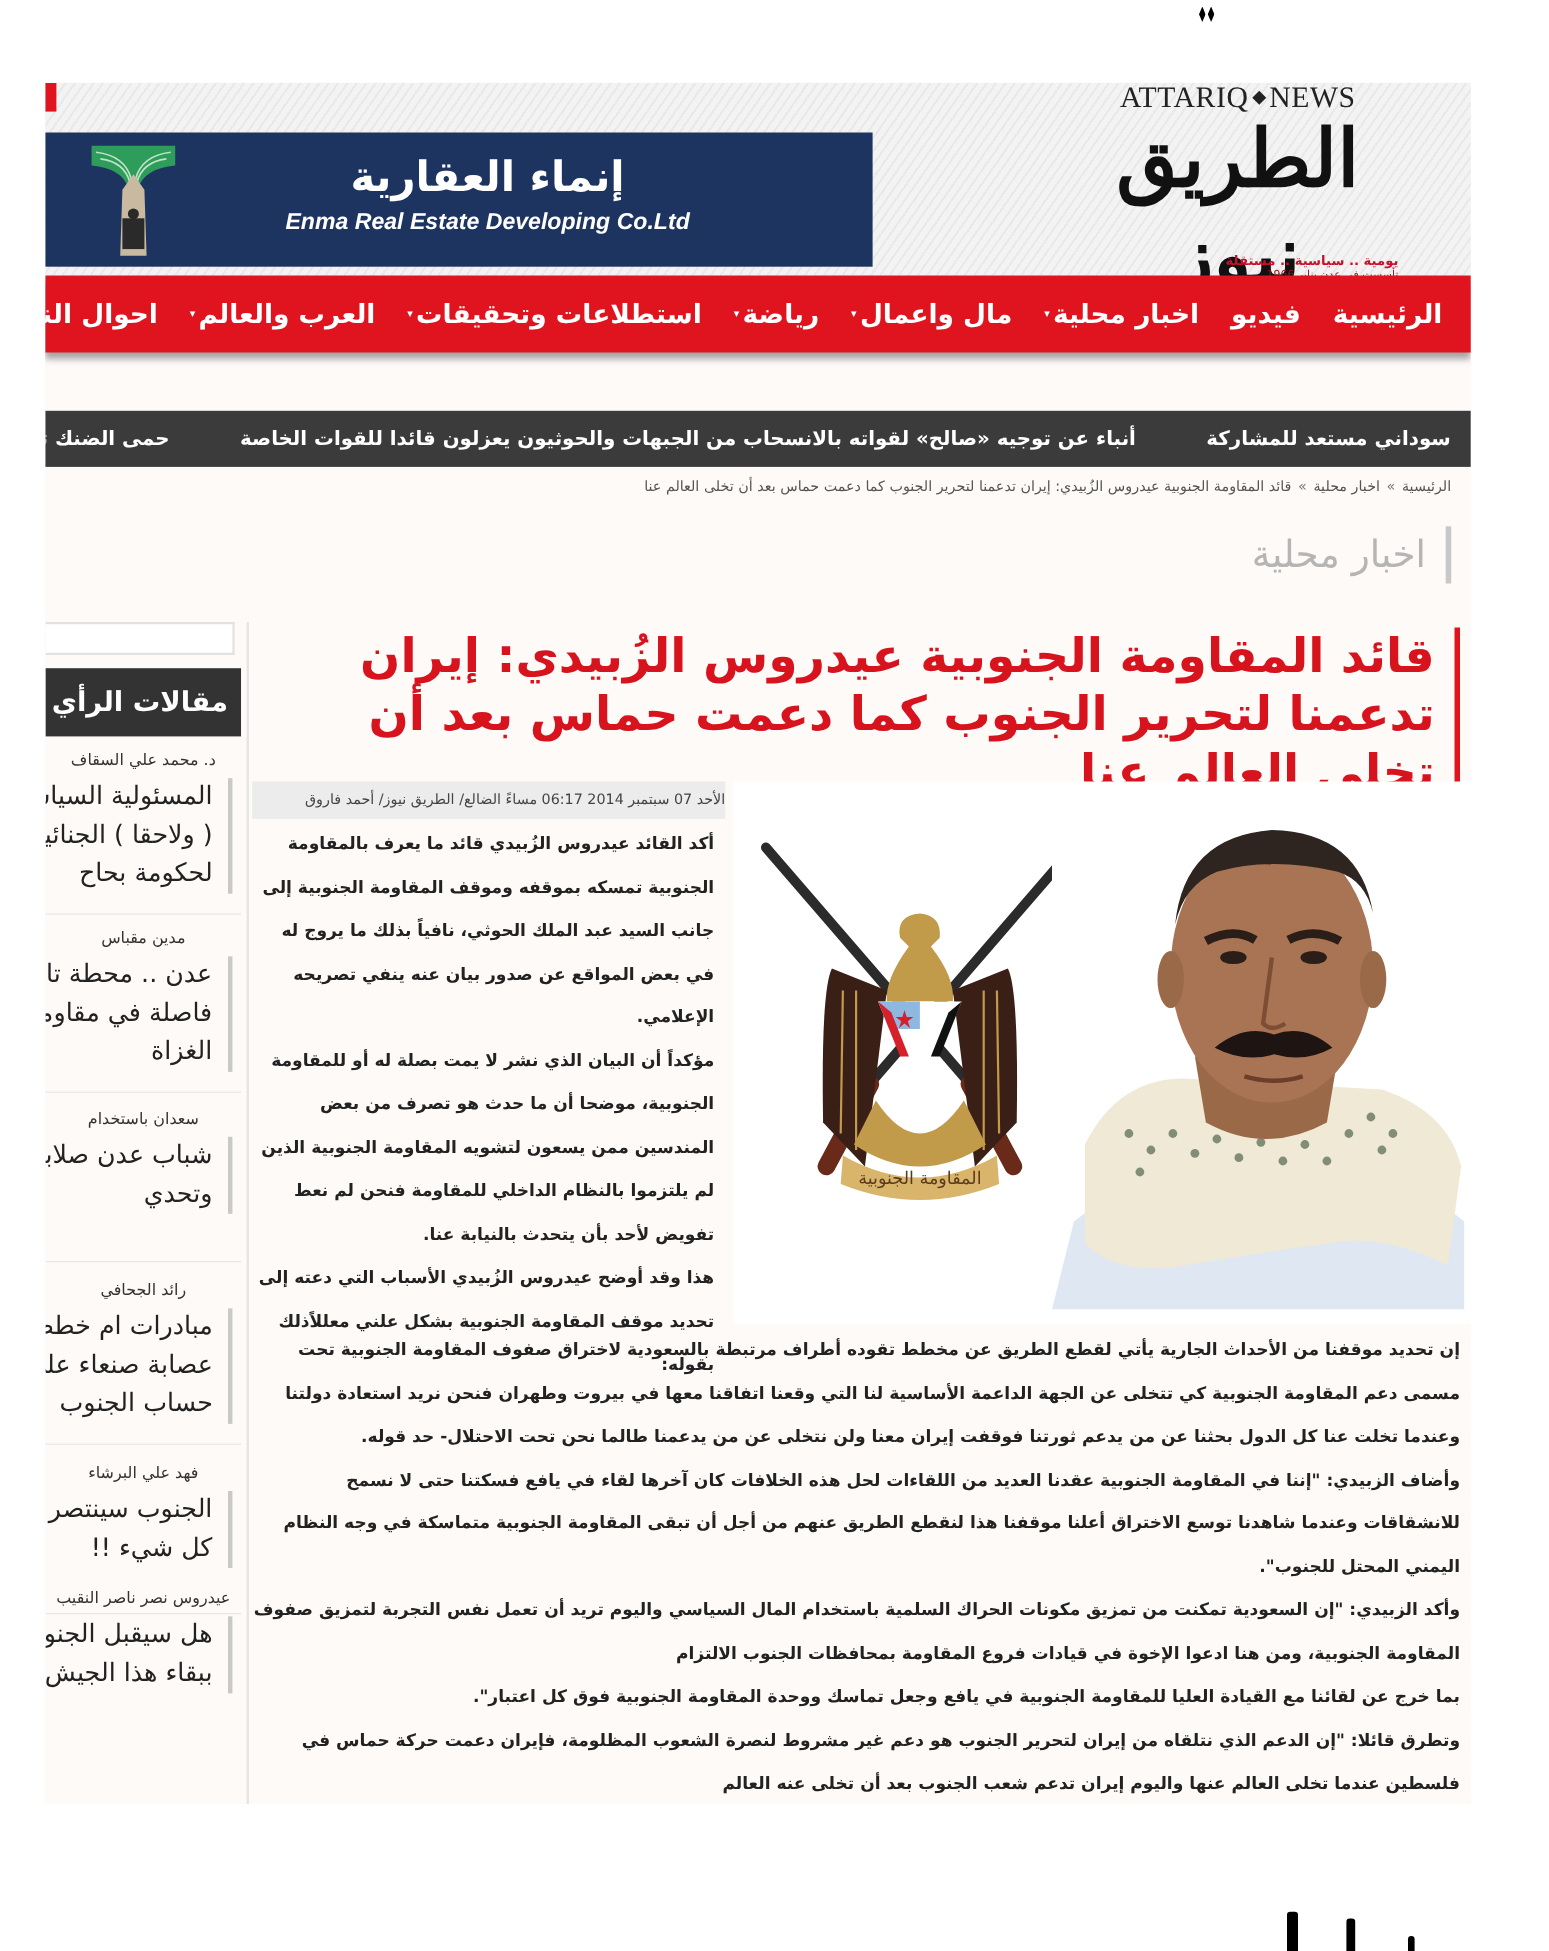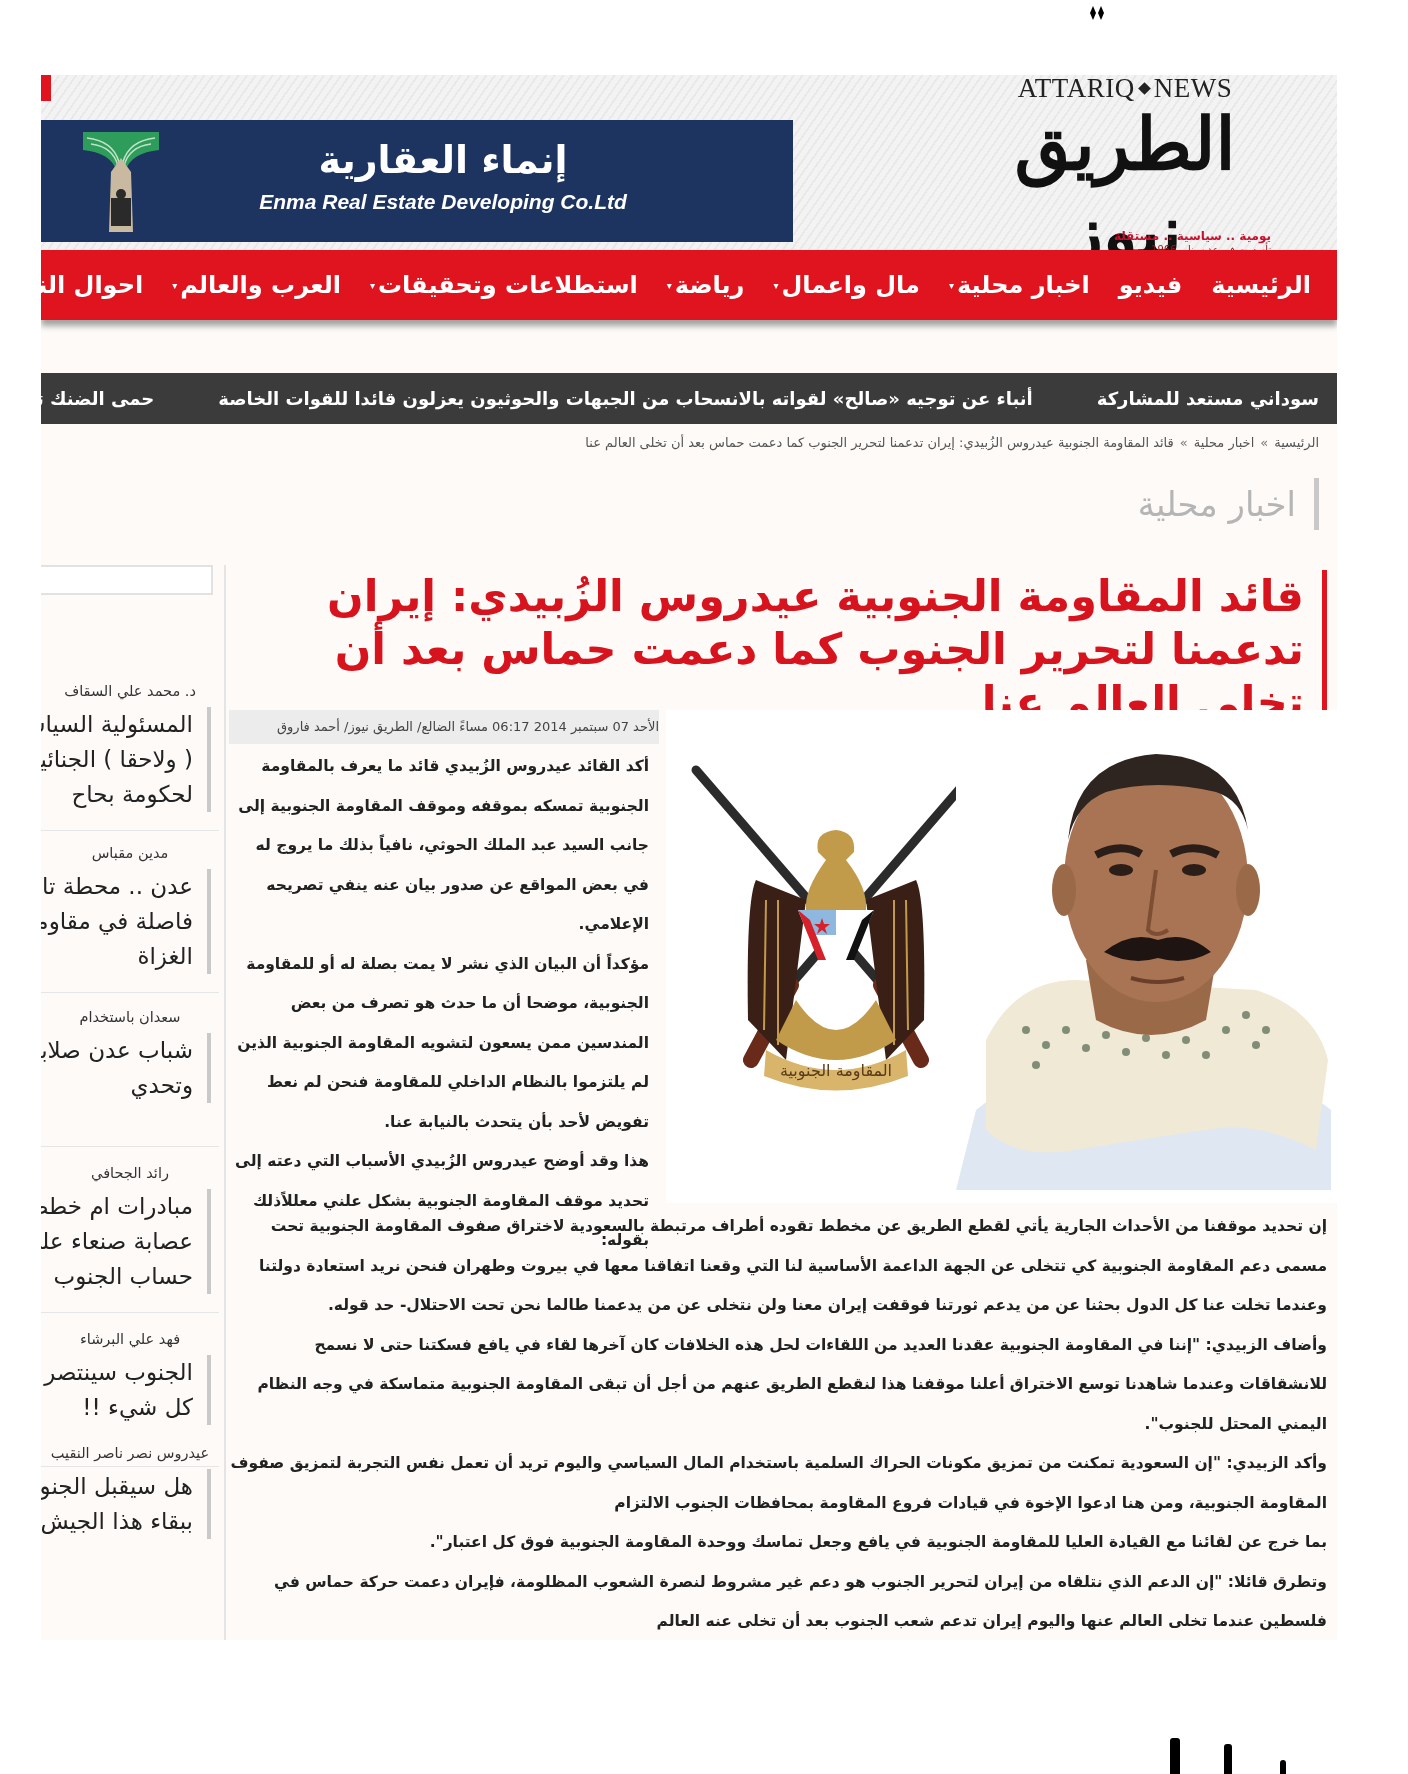"مقالات الرأي" div.sidebar-title { html: none -> <div>مقالات الرأي</div> }
